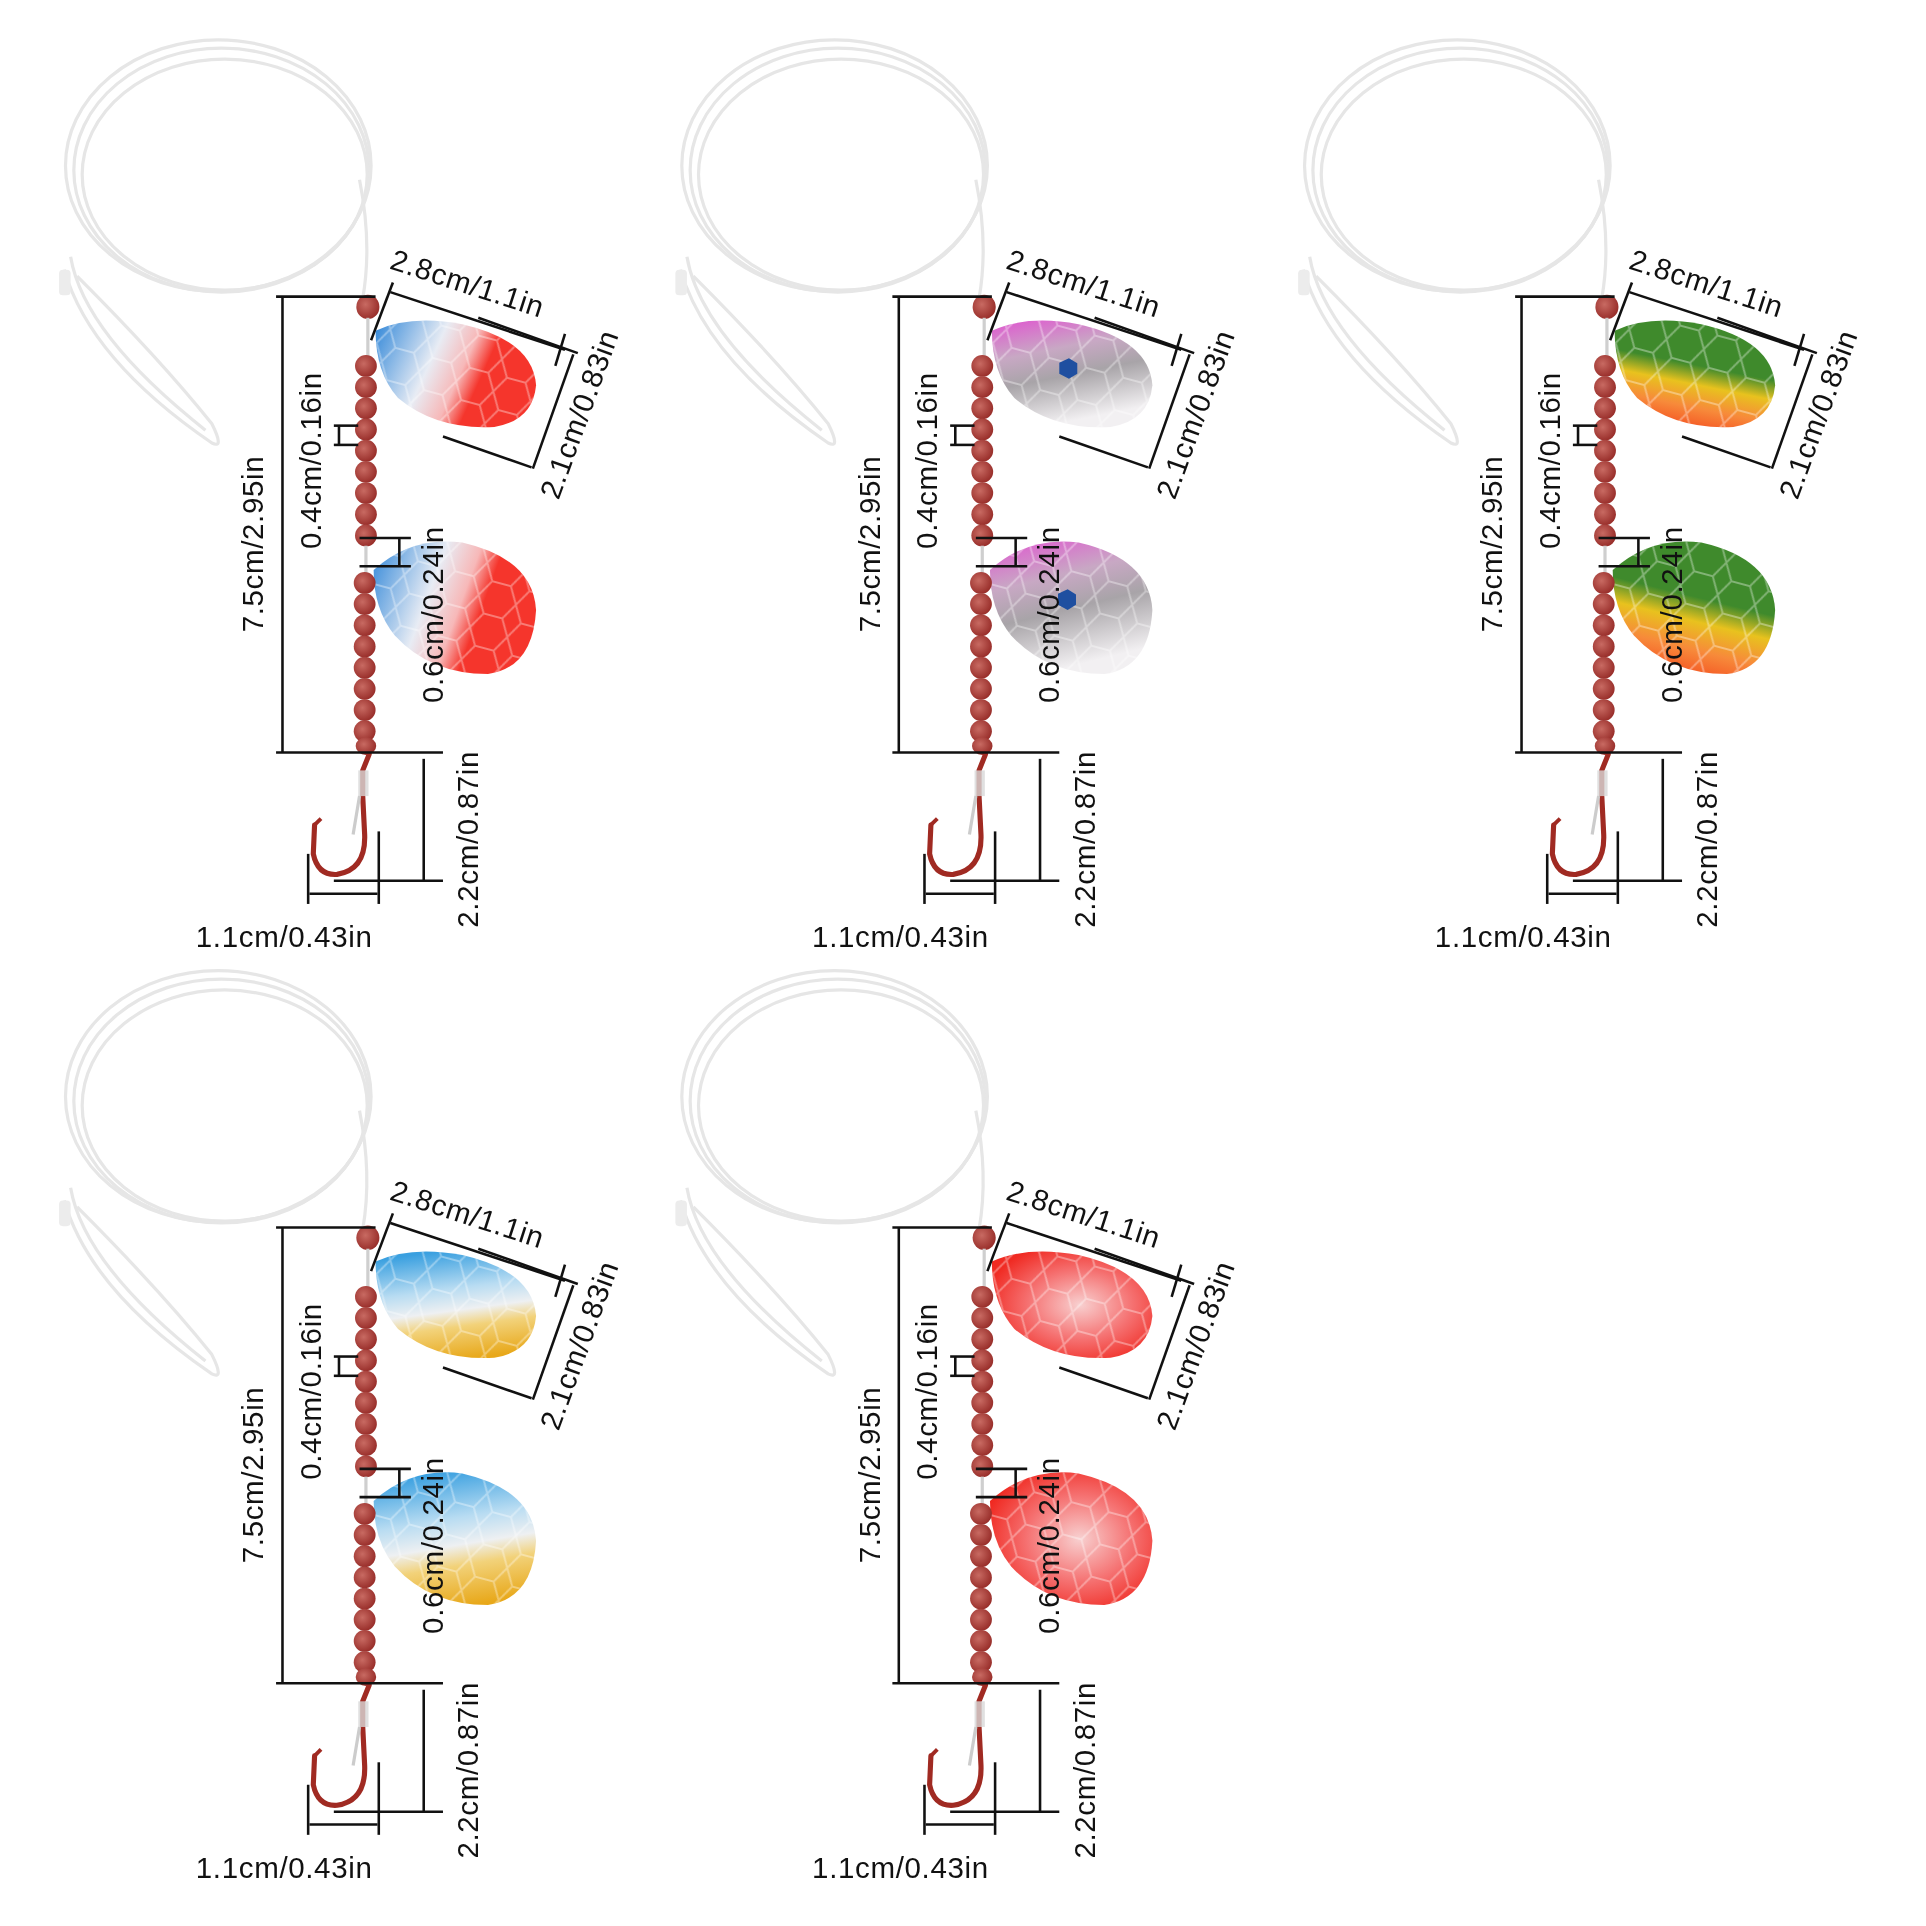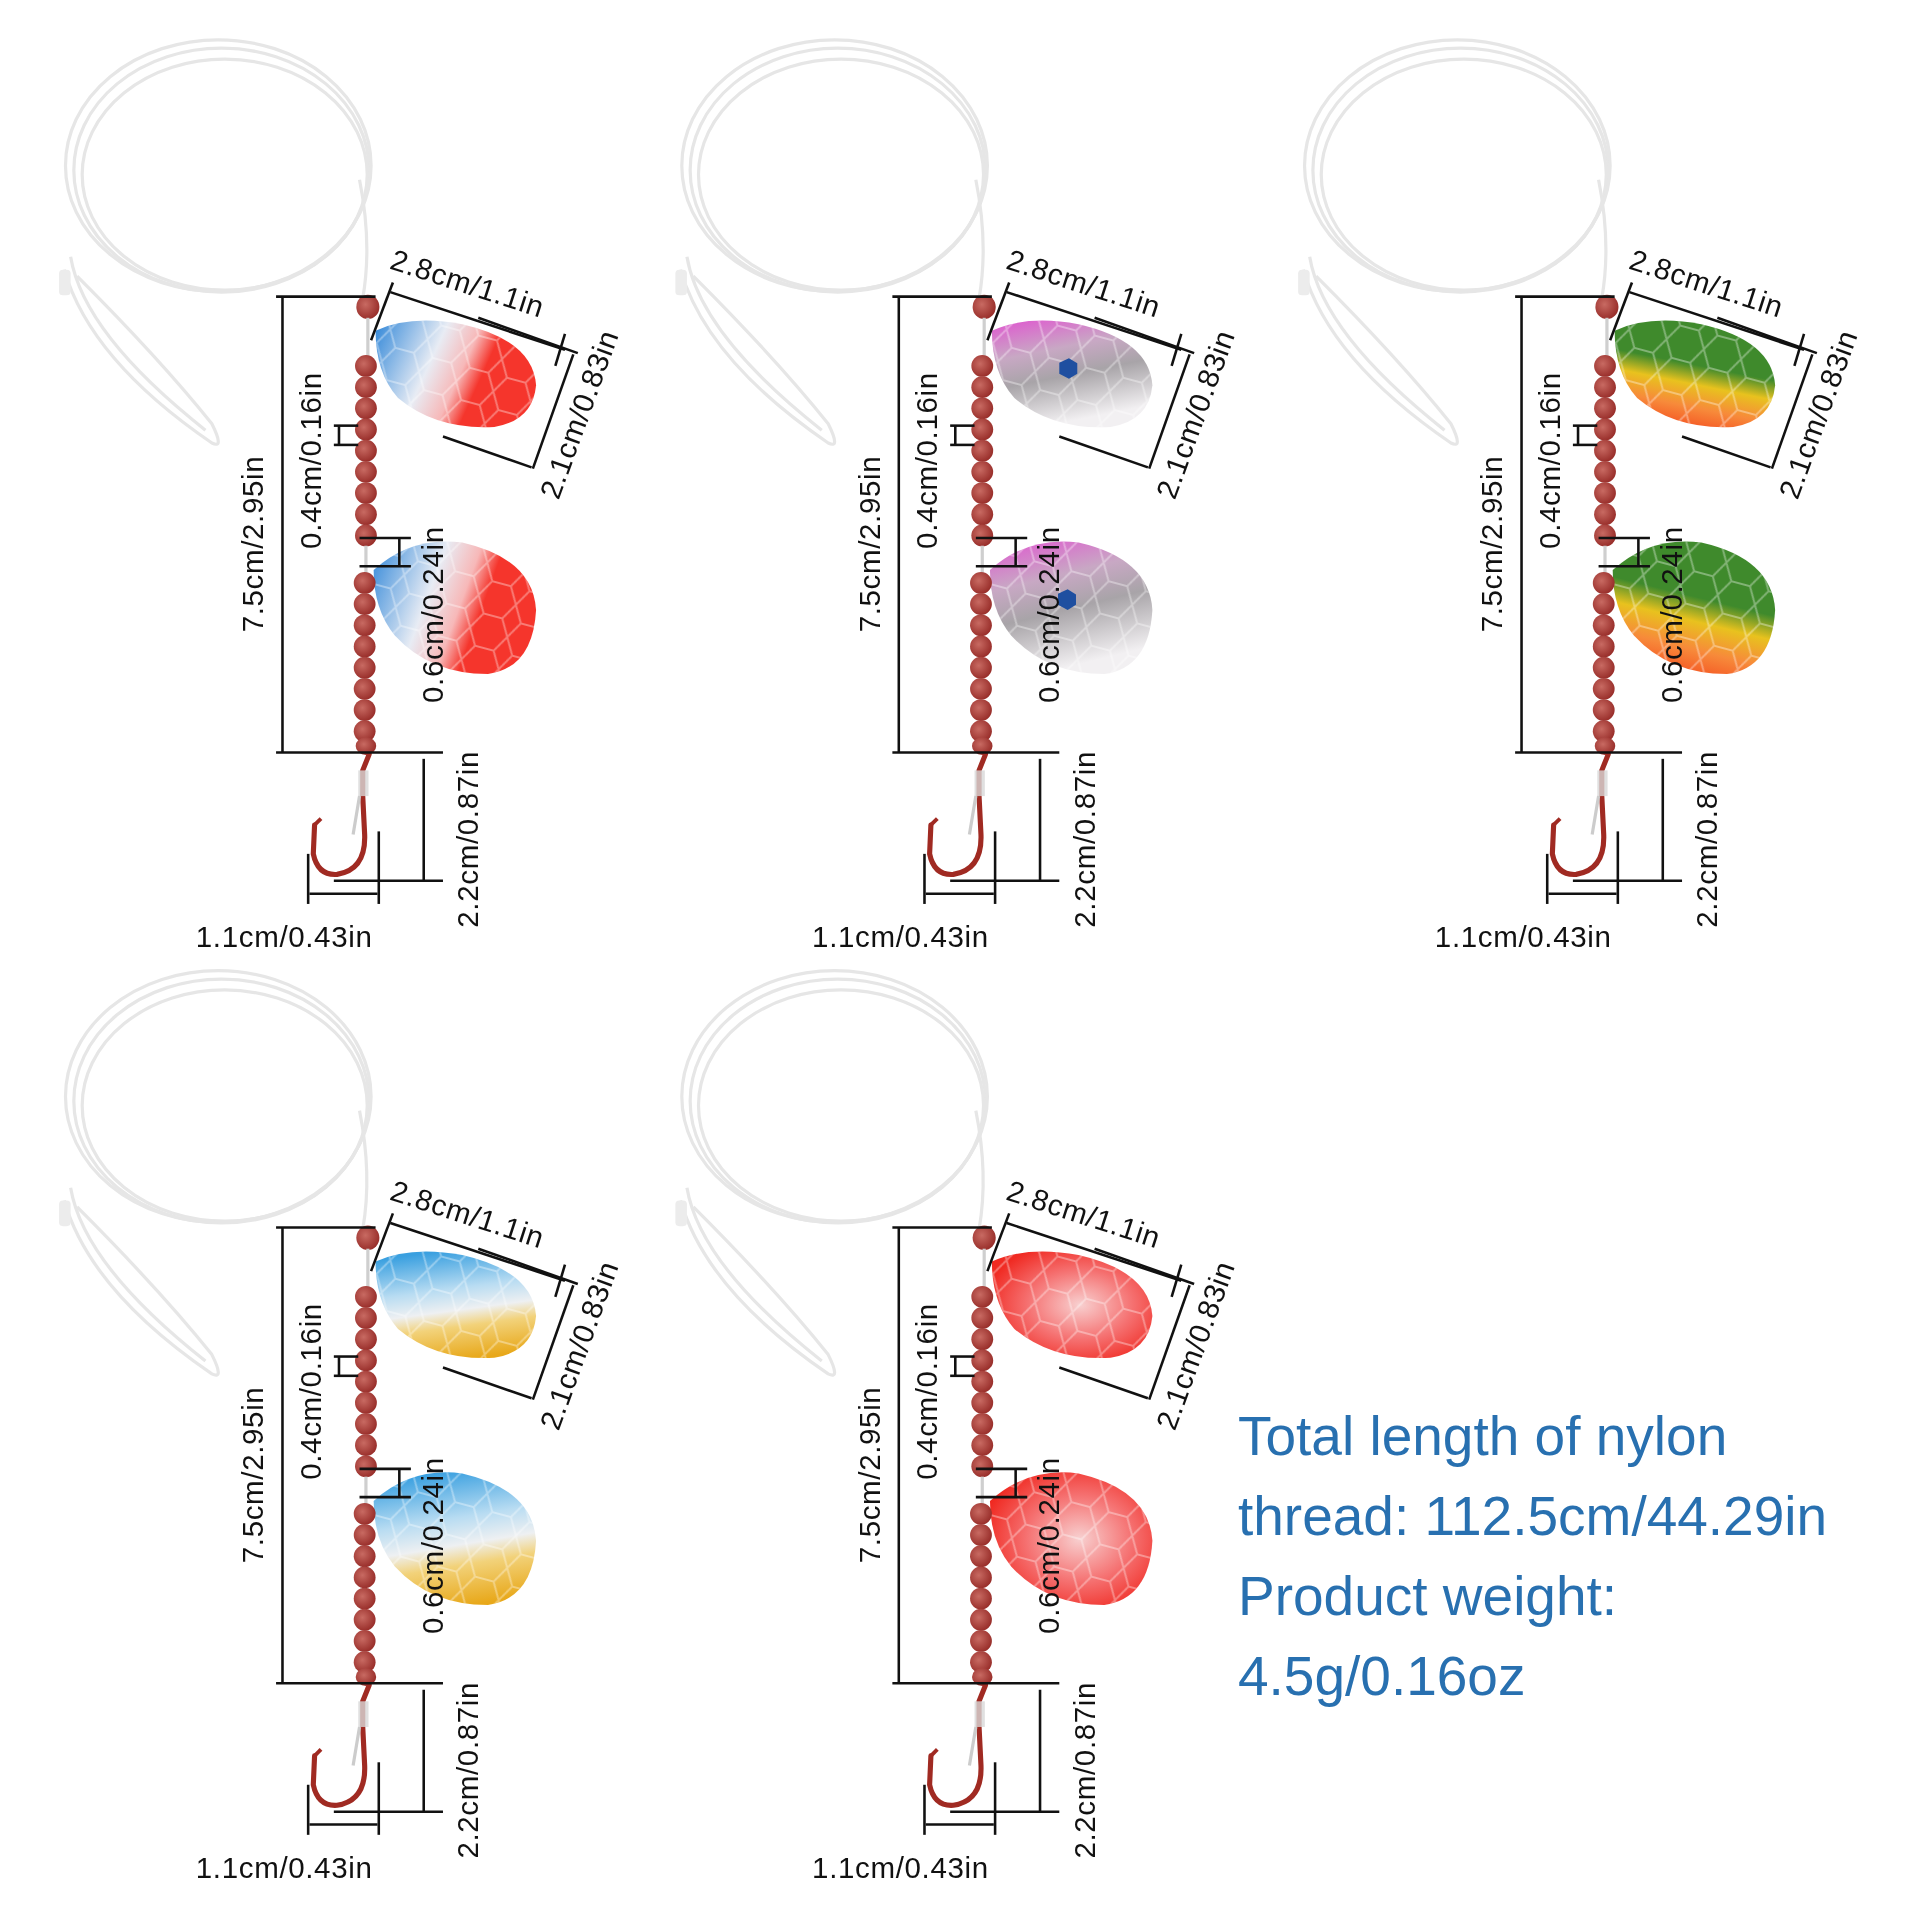"Total length of nylon" div.info { html: <div> <div>Total length of nylon</div> <div>thread: 112.5cm/44.29in</div> <div>Product weight:</div> <div>4.5g/0.16oz</div> </div> -> none }
